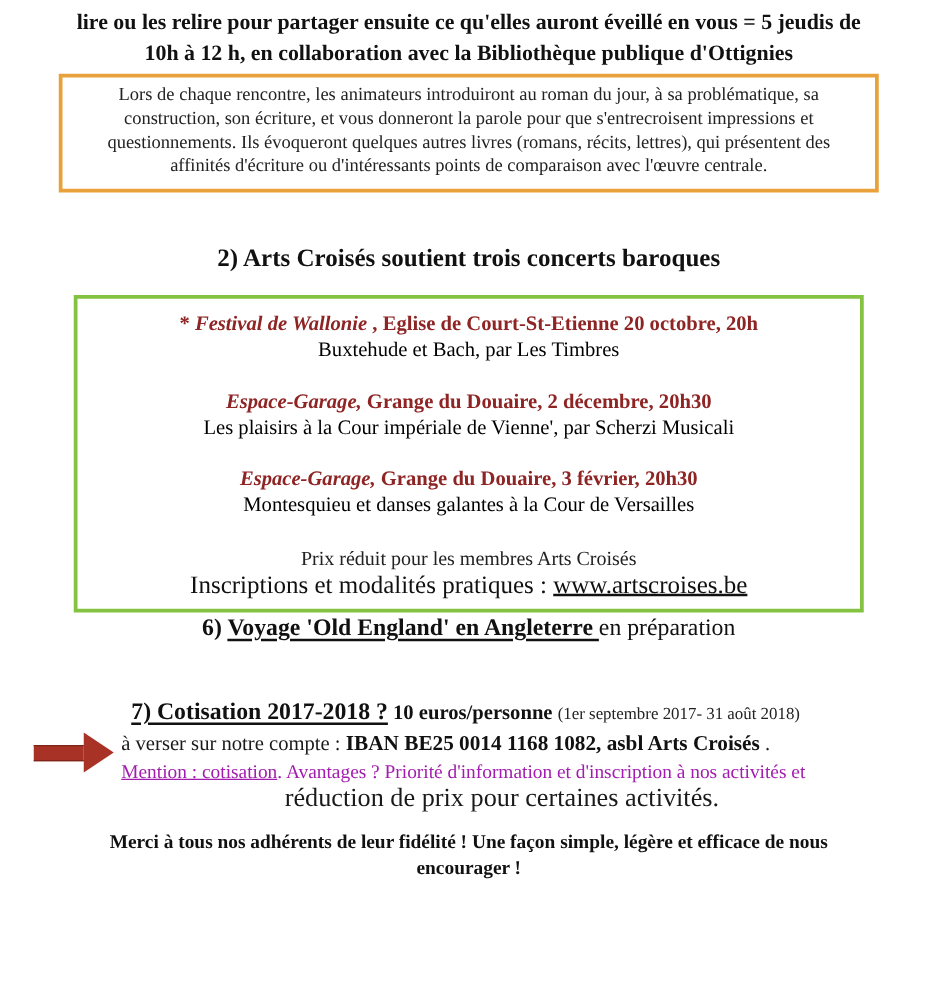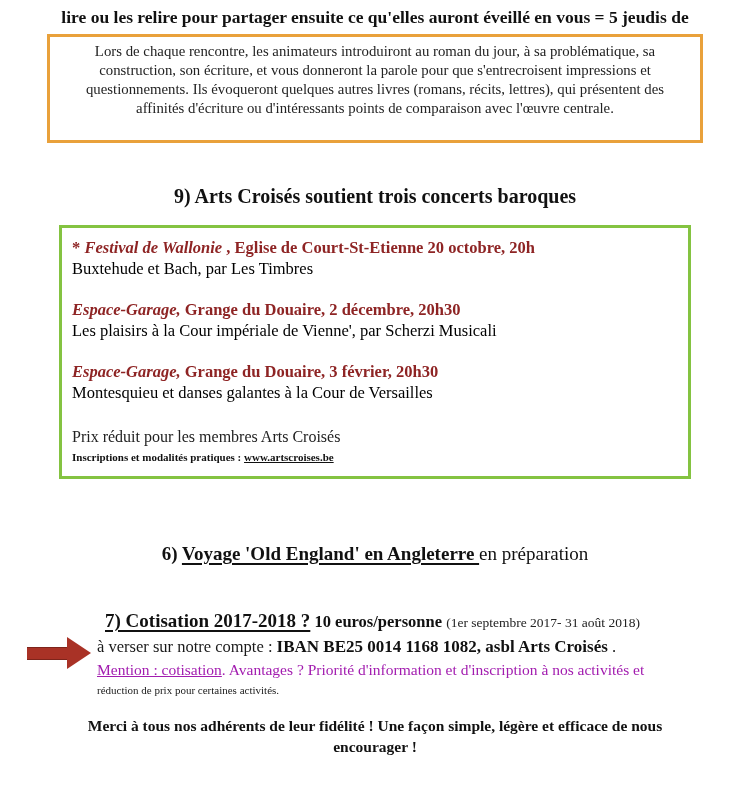"10h à 12 h, en" div { html: none -> <div>10h à 12 h, en collaboration avec la Bibliothèque publique d'Ottignies</div> }
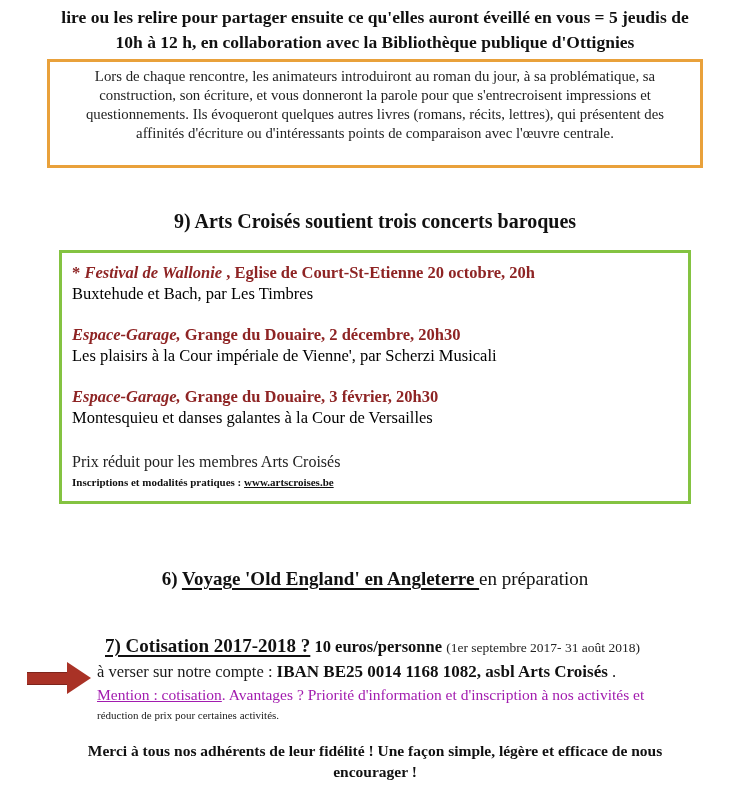"Lors de chaque rencontre, les" .info-box { padding: 5px 22px 22px 22px -> 5px 22px 8px 22px }
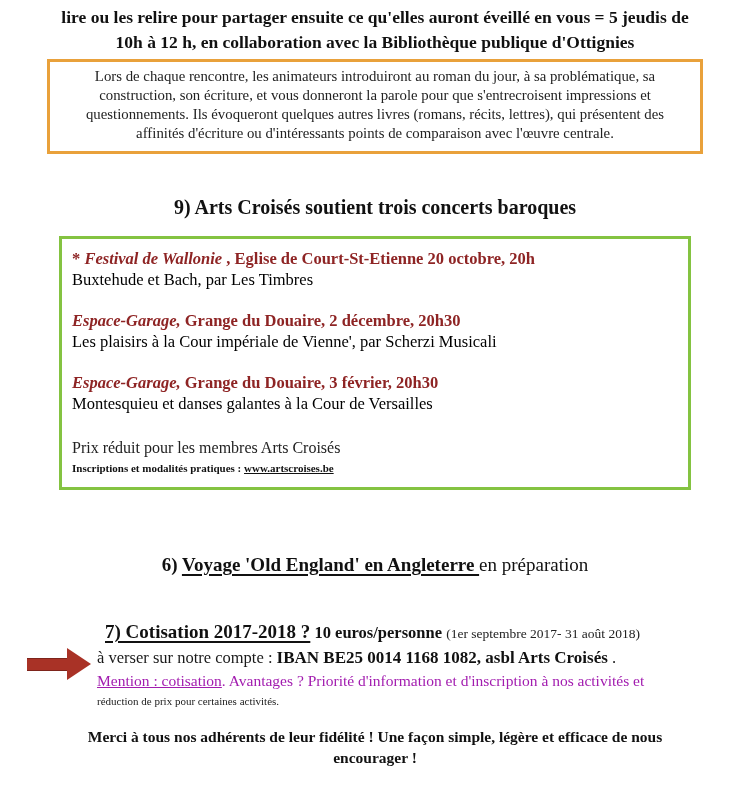"9) Arts Croisés soutient trois" div.h5 { text: 9 -> 2 }
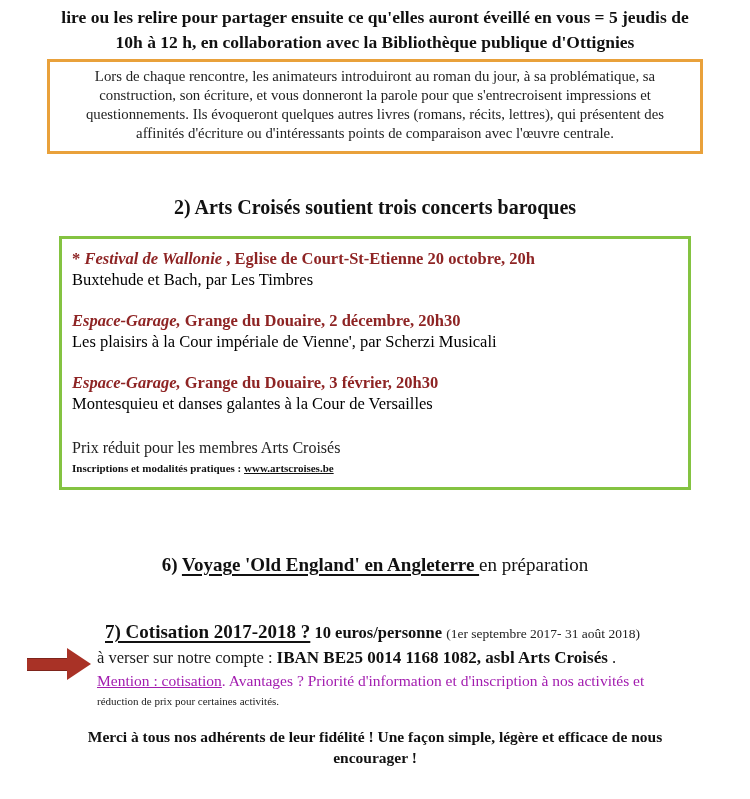"* Festival de Wallonie ," .concerts-box { text-align: none -> center }
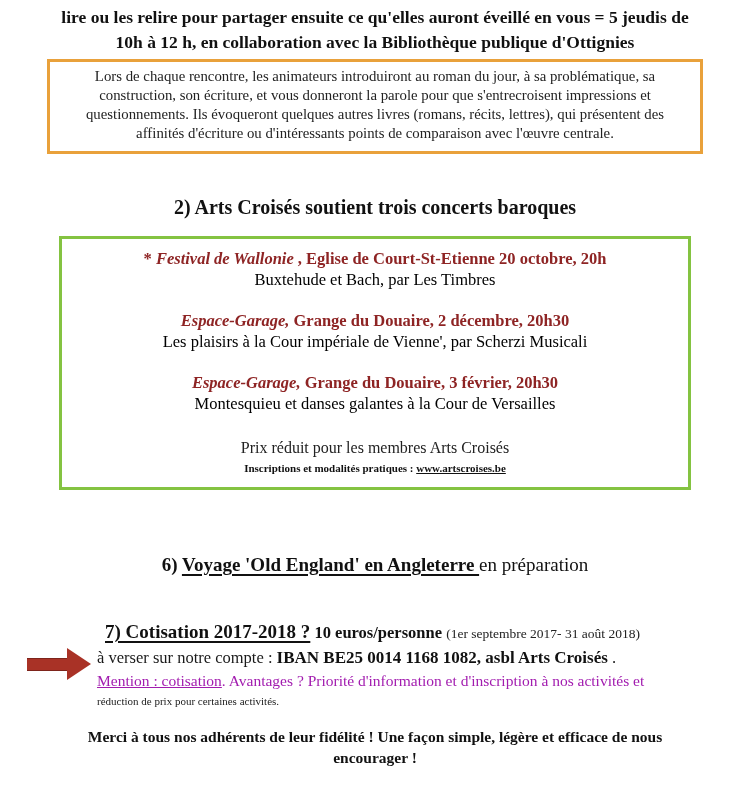"Inscriptions et modalités pratiques :" .box-reg { font-size: 11px -> 20px; font-weight: bold -> normal }
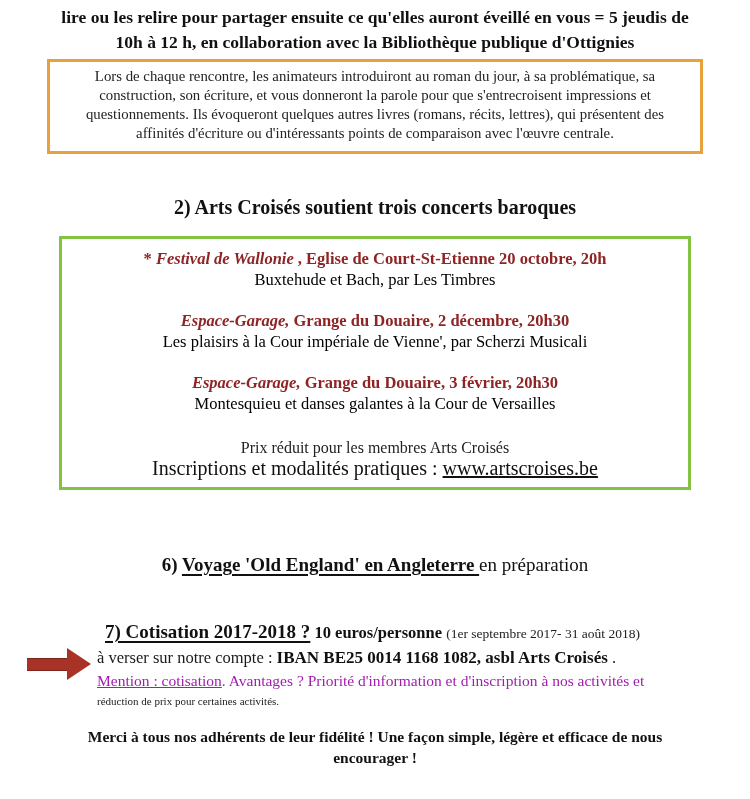"6) Voyage 'Old England' en" .sec6 { margin-top: 62px -> none }
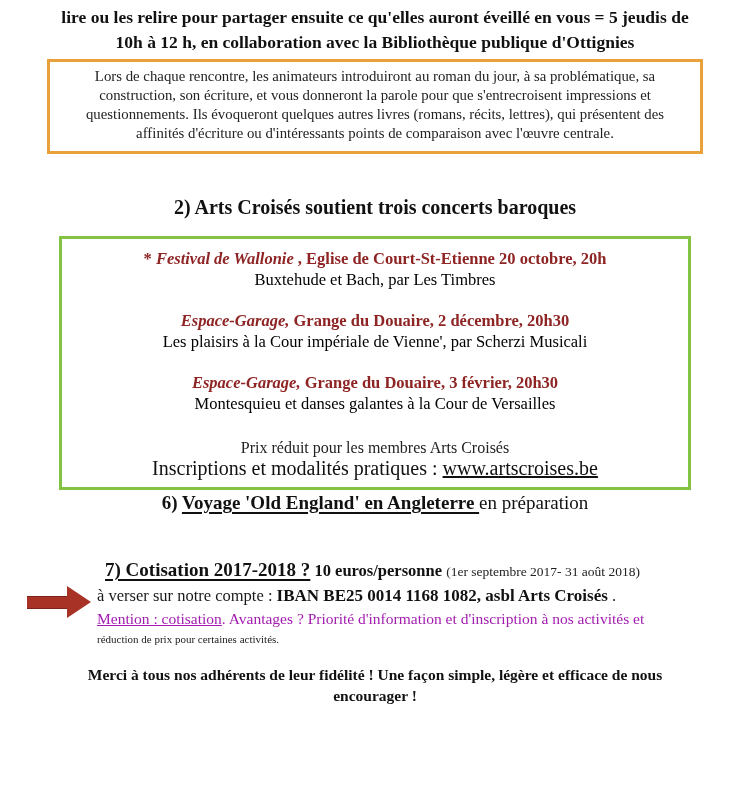"réduction de prix pour certaines" .sec7-l4 { font-size: 11px -> 21px; text-align: left -> center }
